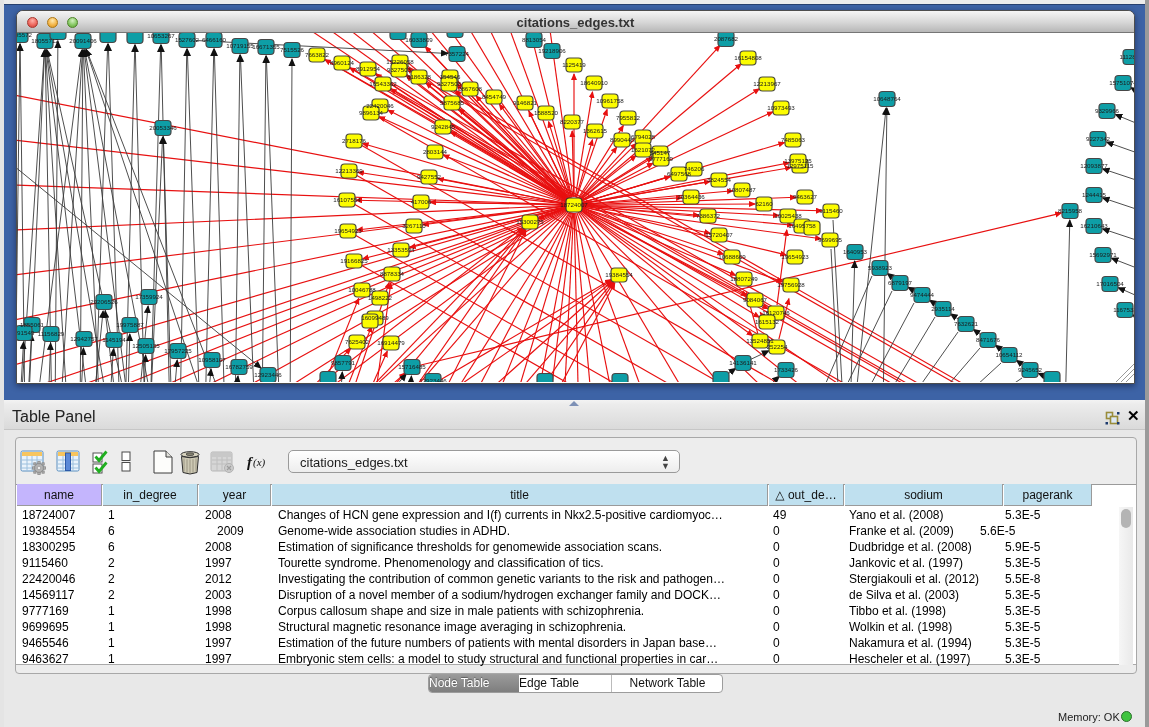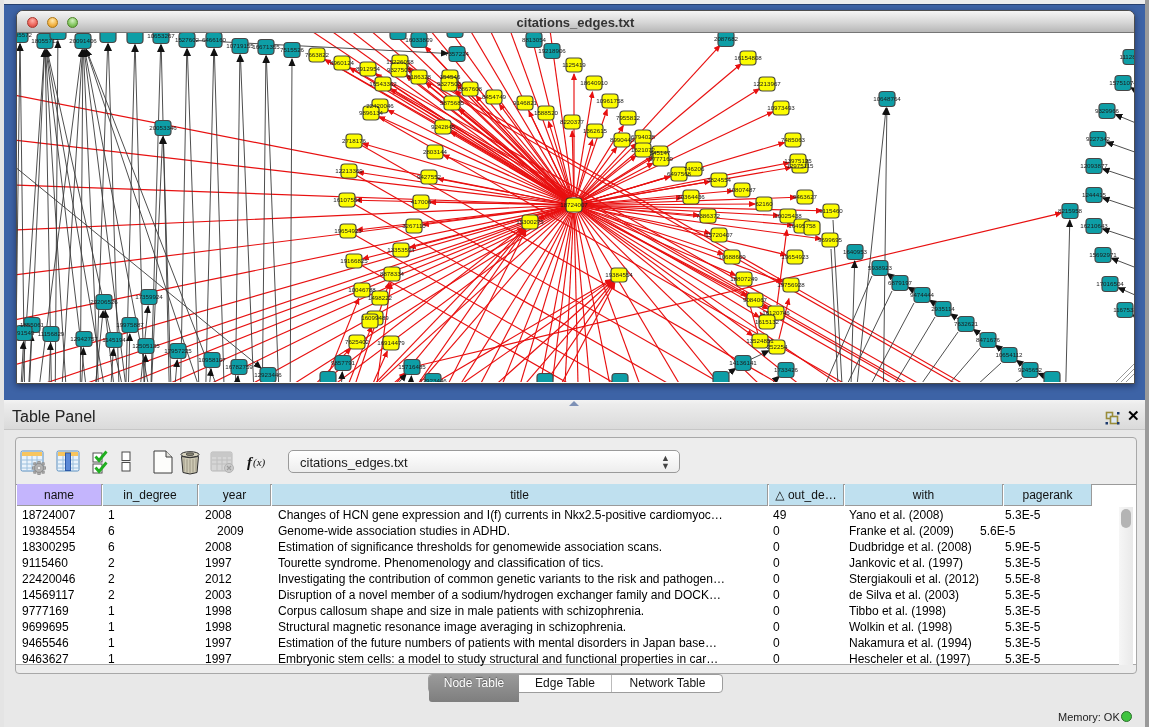"with" div.hc { text: with -> sodium }
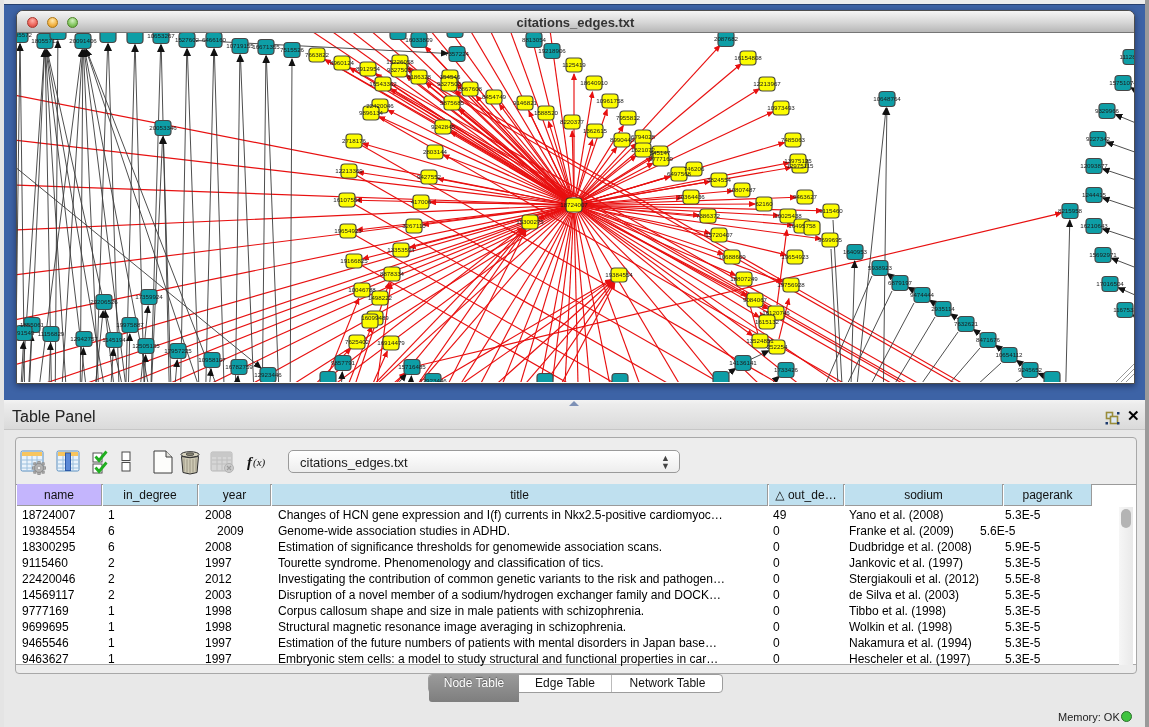"Node Table" #seg1 { height: 27px -> 17px; text-align: center -> left }
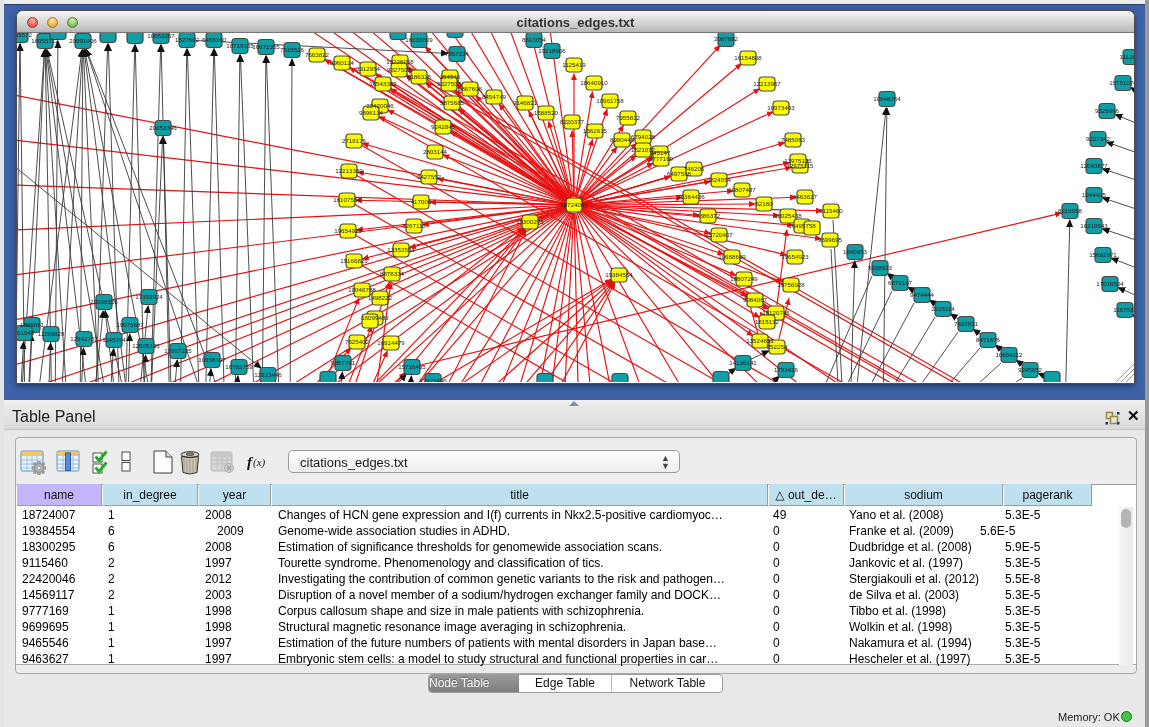"Edge Table" #seg2 { text-align: center -> left }
